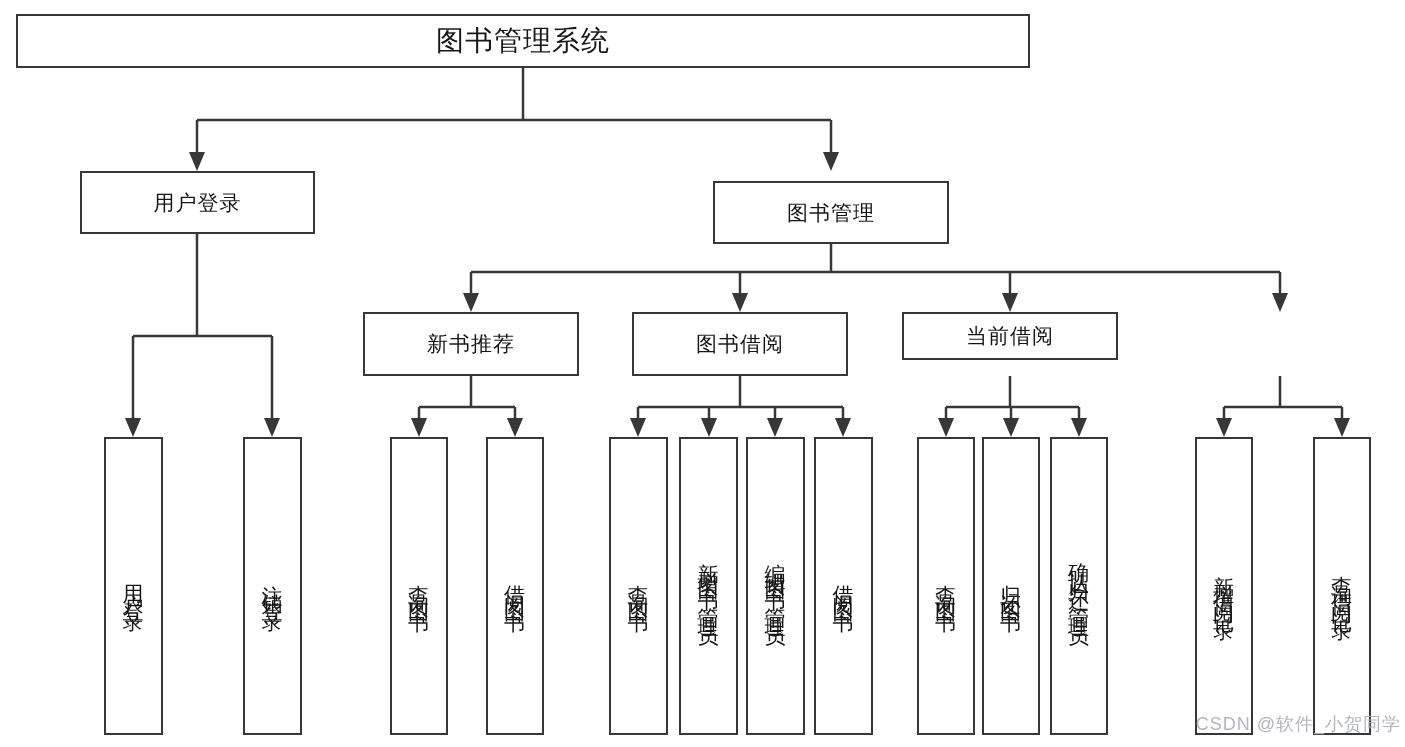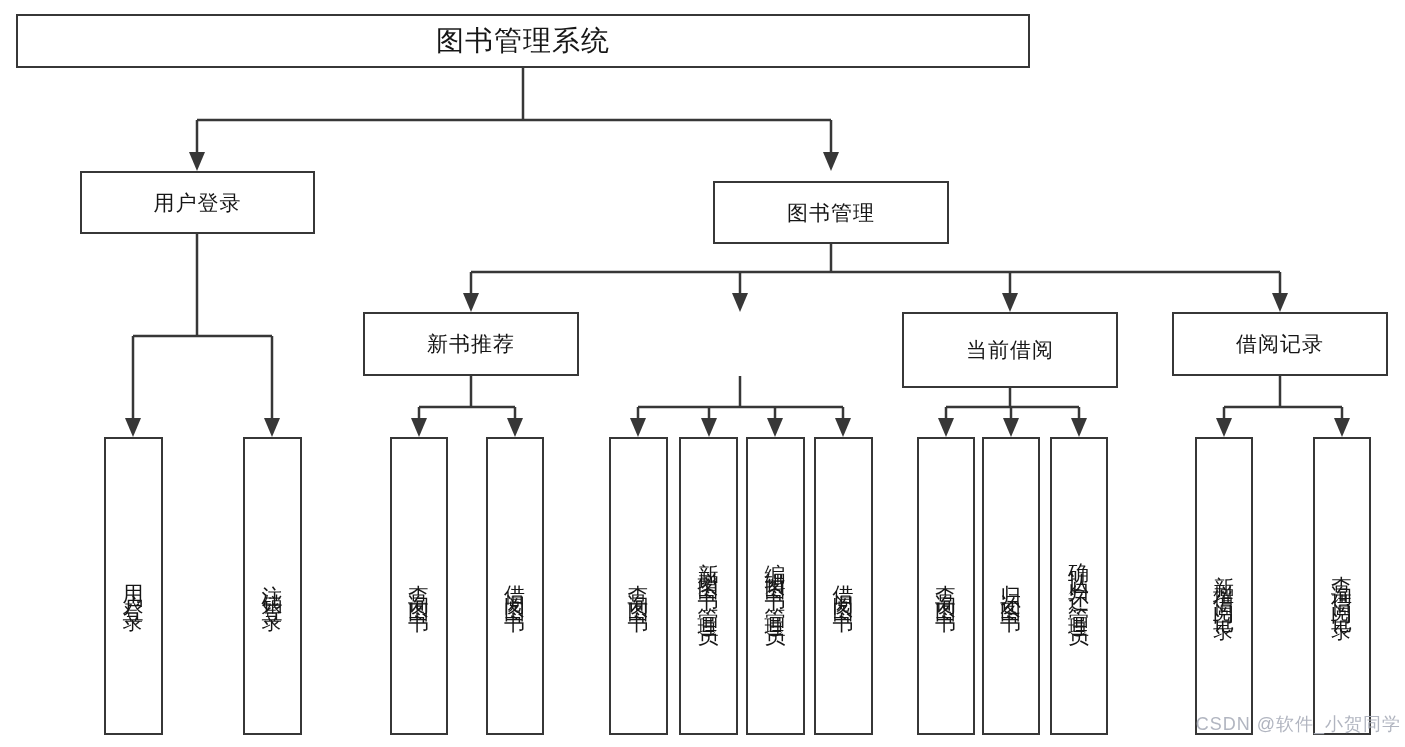"图书借阅" div.box { html: none -> <div> <span>图书借阅</span> </div> }
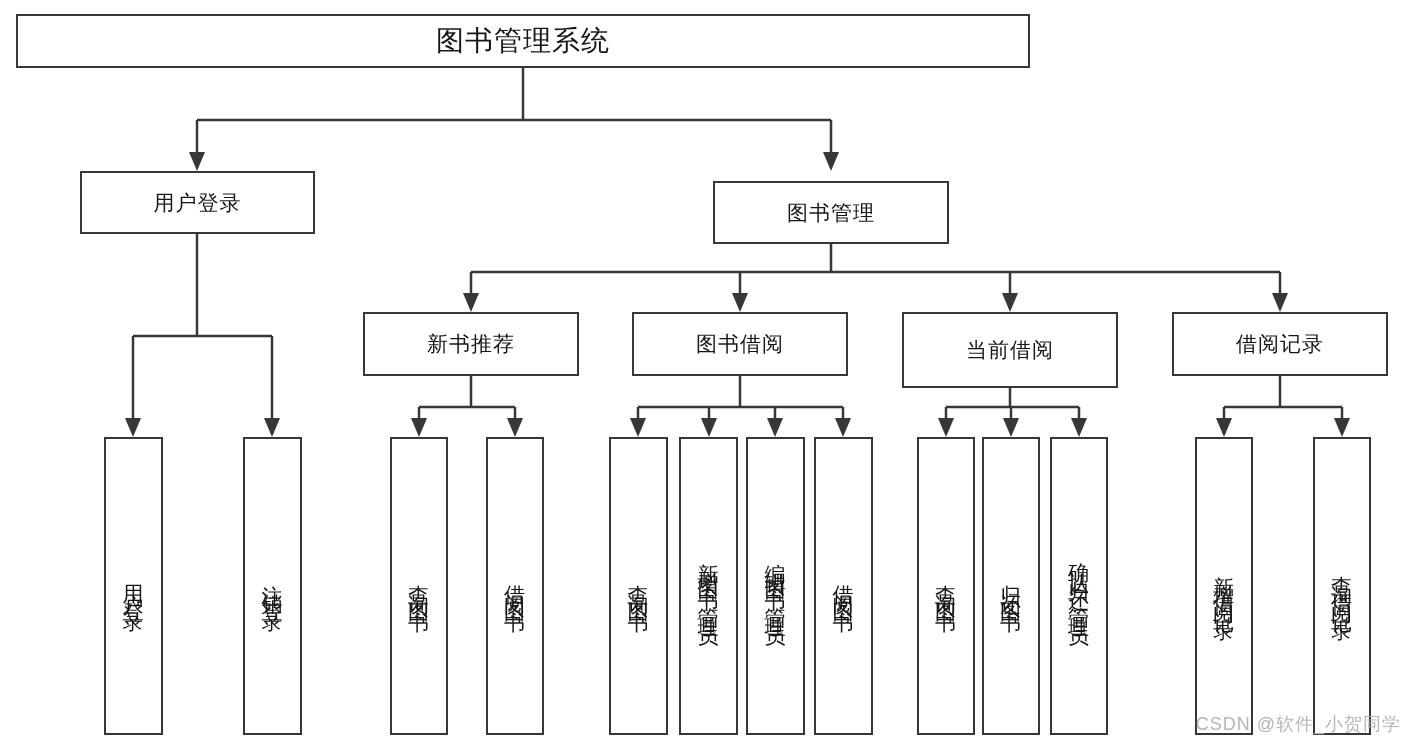"当前借阅" div.box { height: 76px -> 48px }
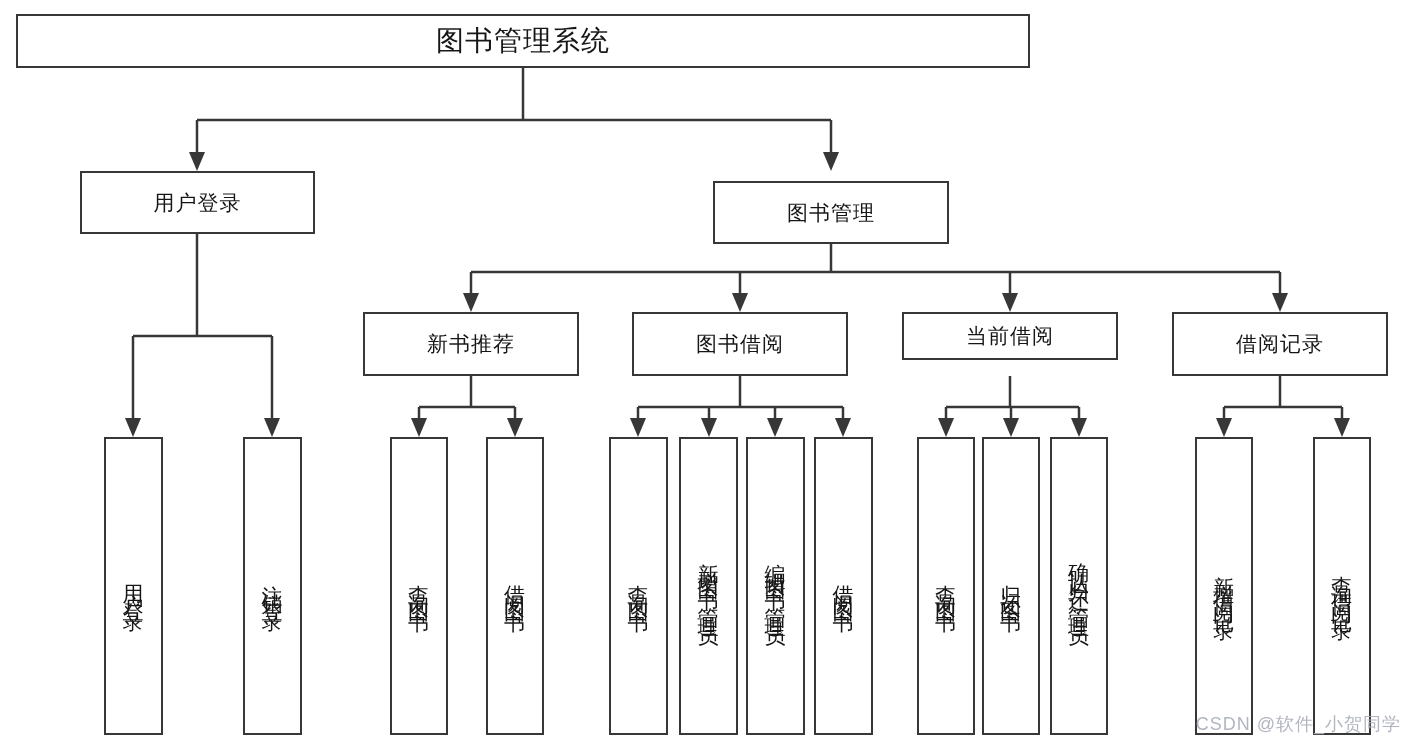"借阅记录" div.box { html: <div> <span>借阅记录</span> </div> -> none }
